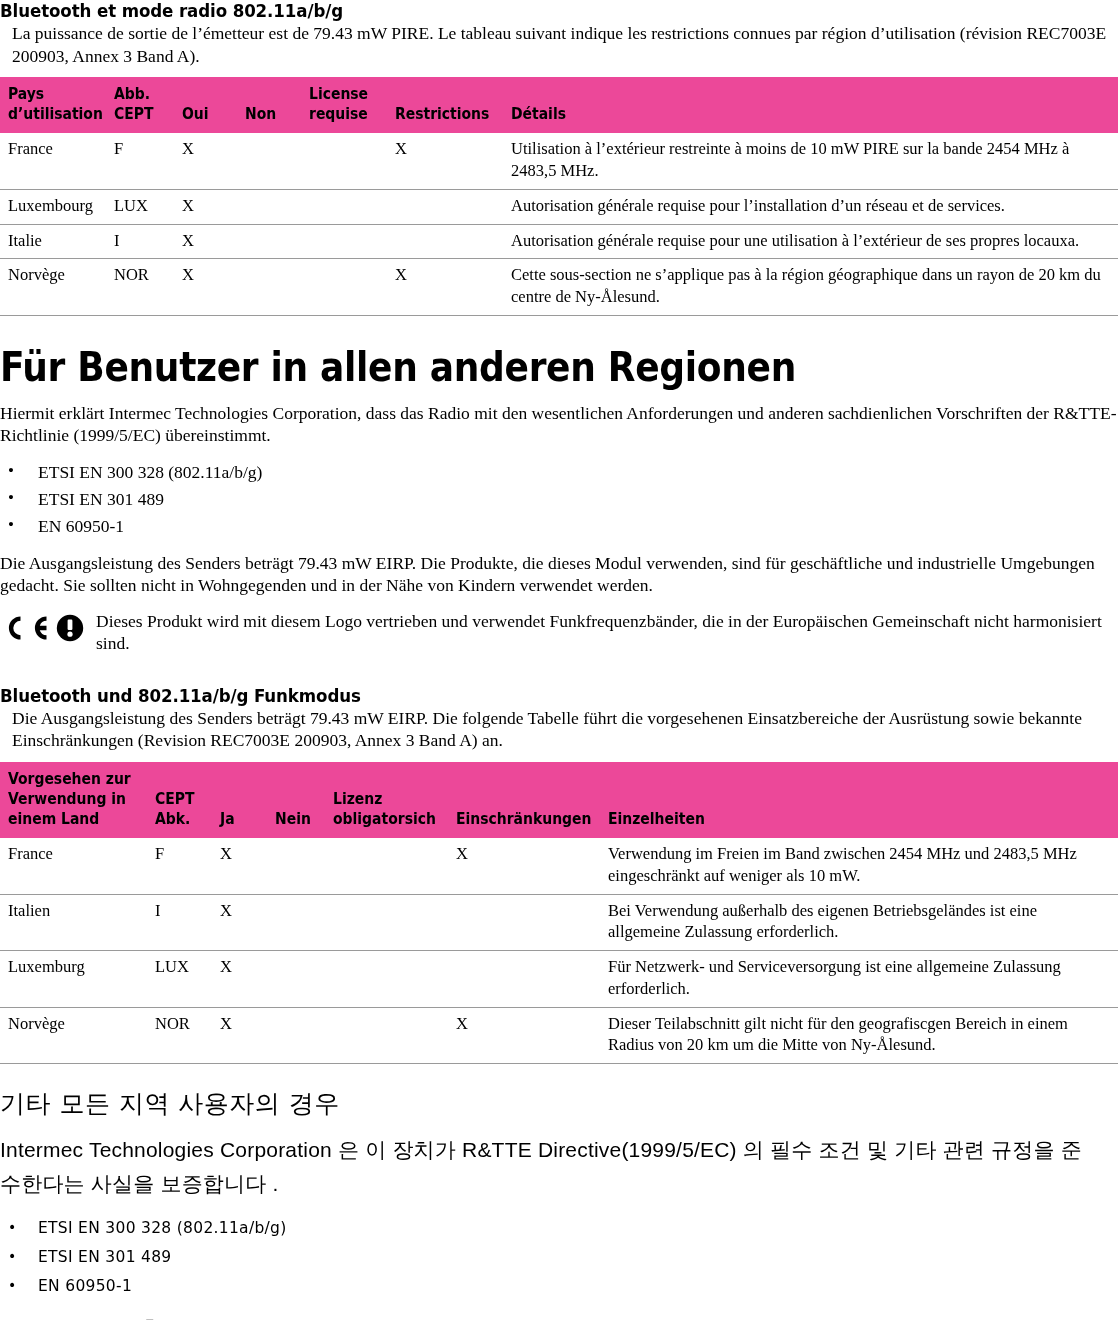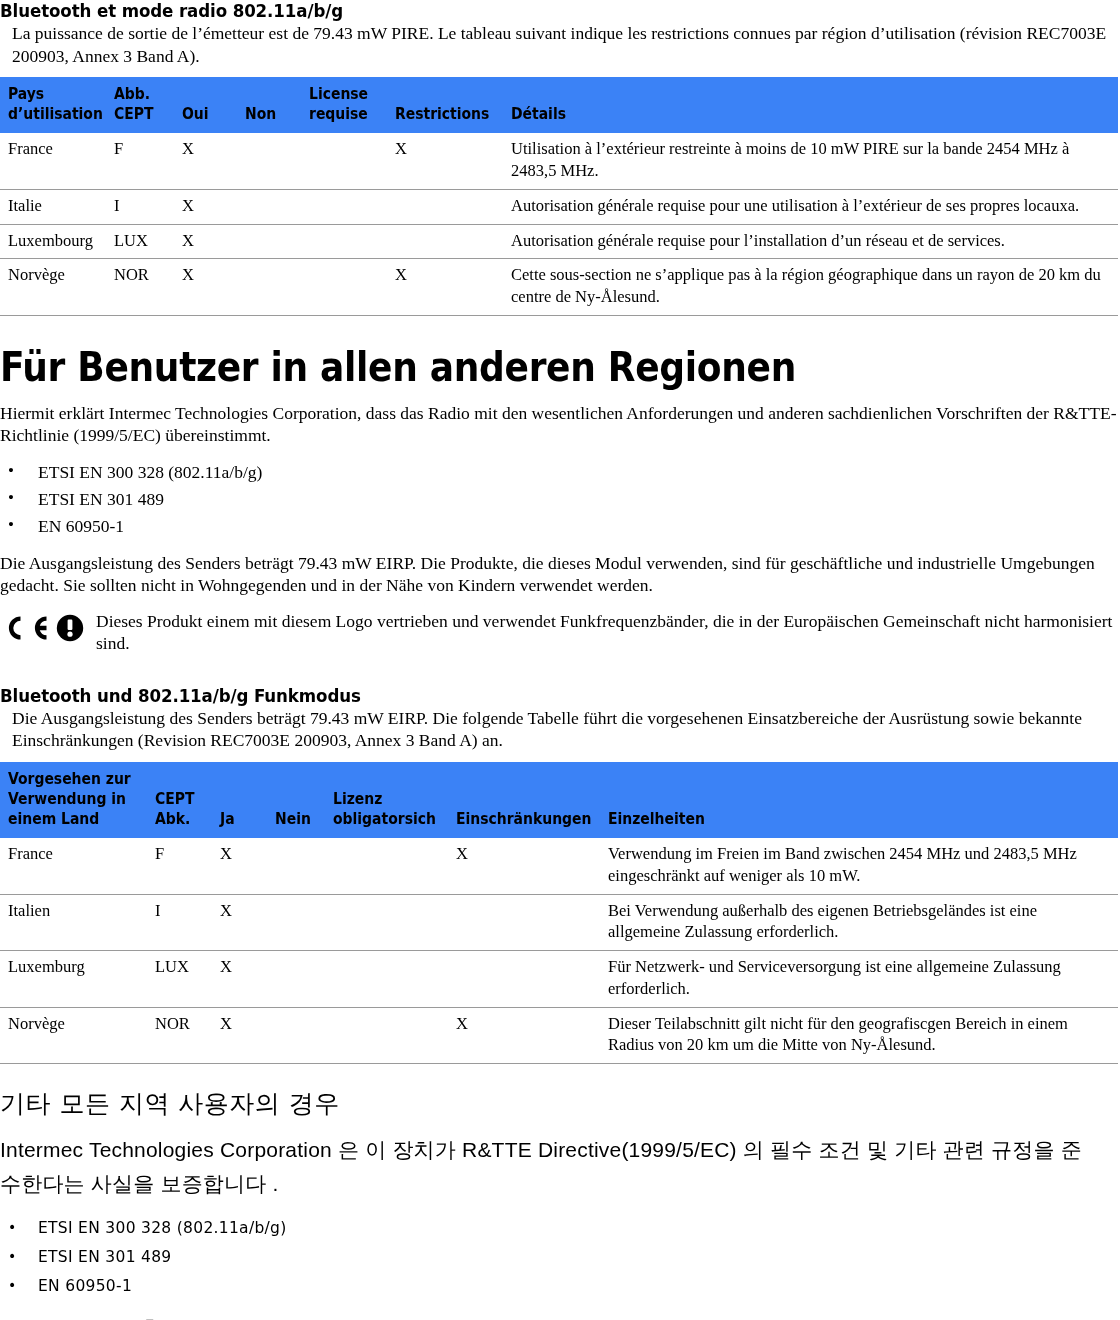"Pays" table.reg thead td { background: #3b82f6 -> #ec4899 }
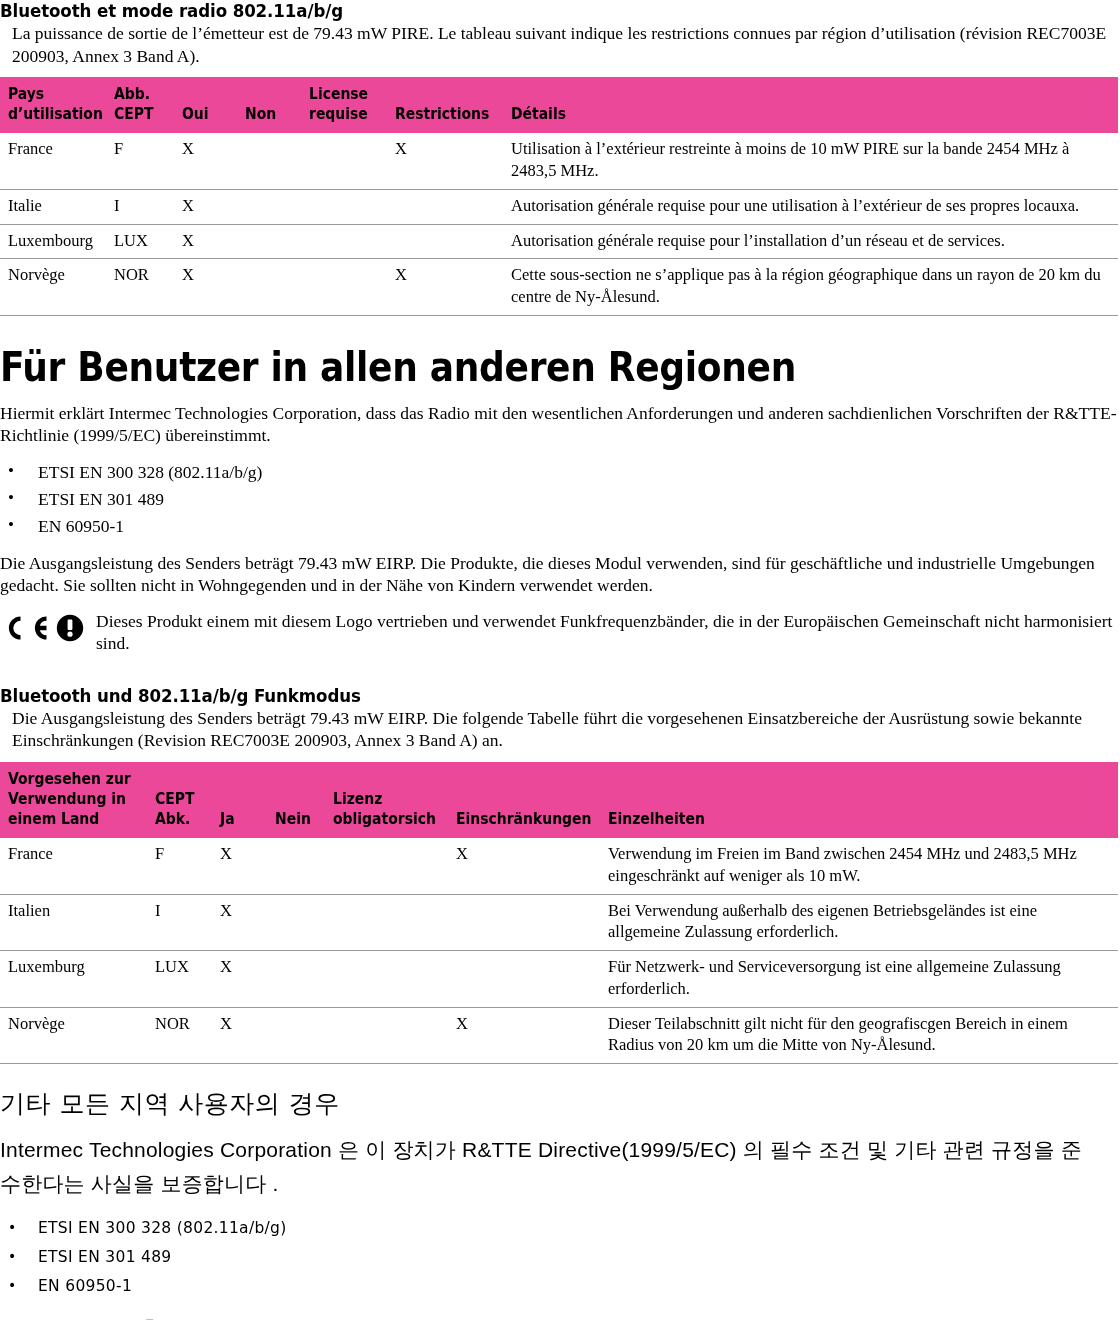"Italie" tr { order: before "Luxembourg" -> after "Luxembourg" }
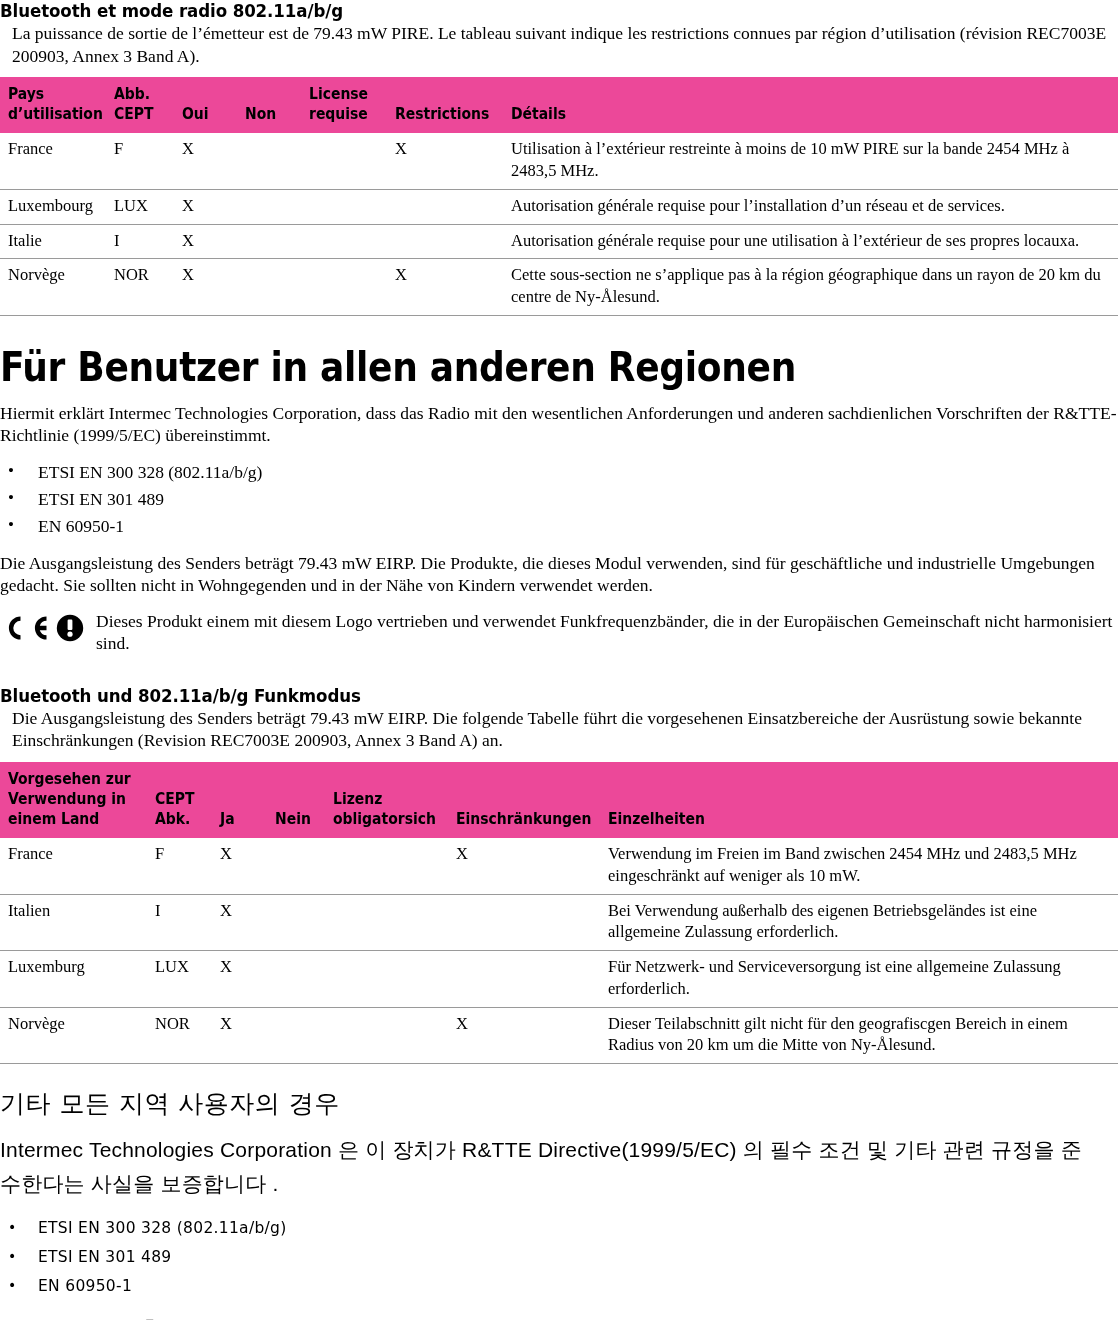"Dieses Produkt einem mit diesem" div.ce-text { text: einem -> wird }
